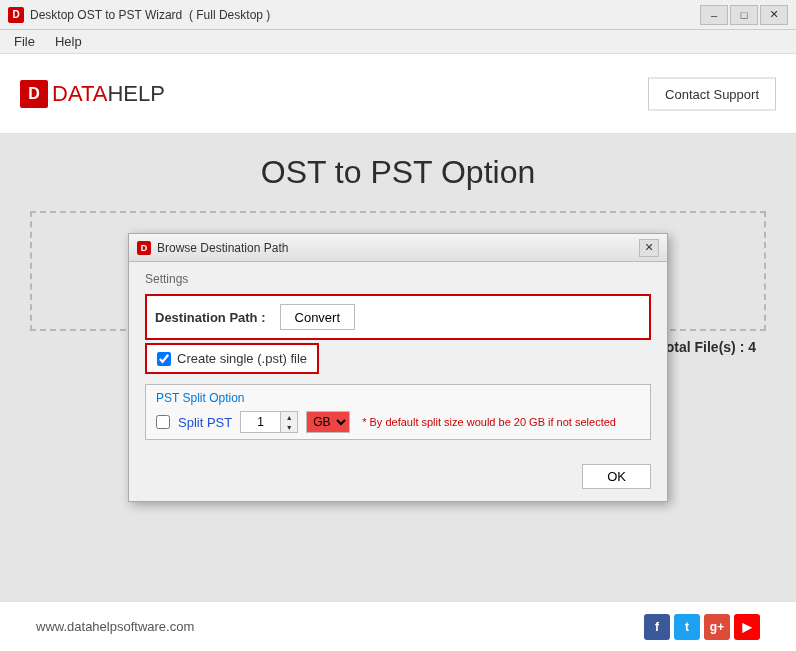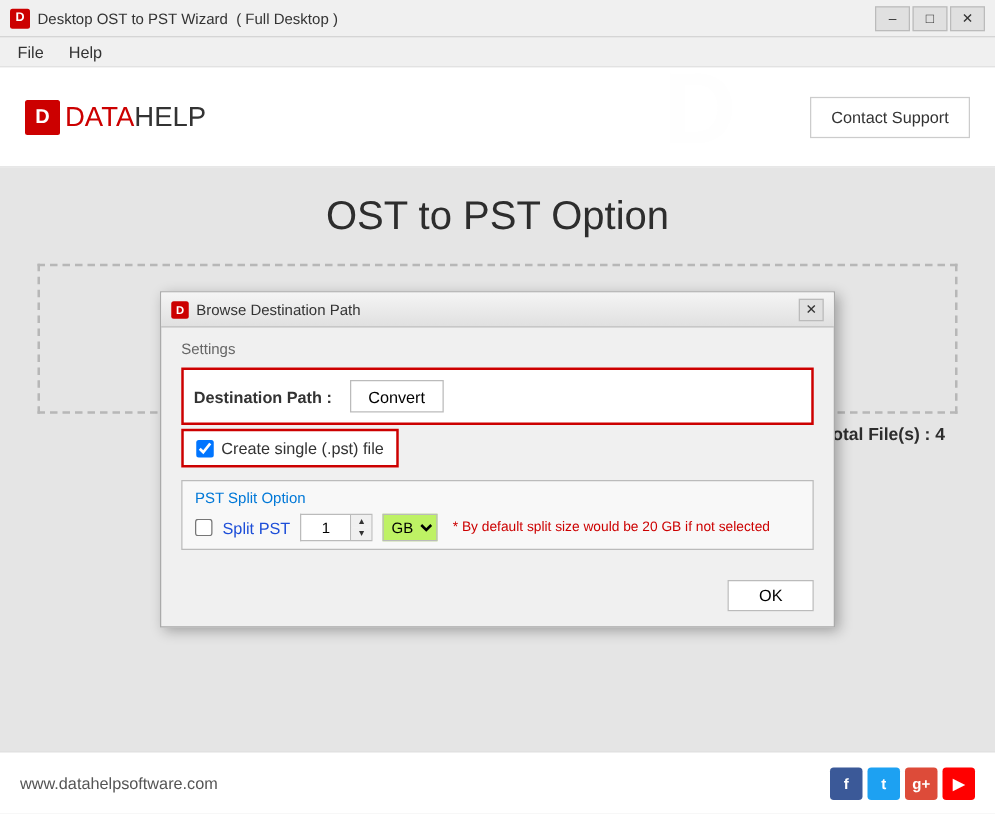"GB" .gb-select { background: #bef264 -> #ef4444 }
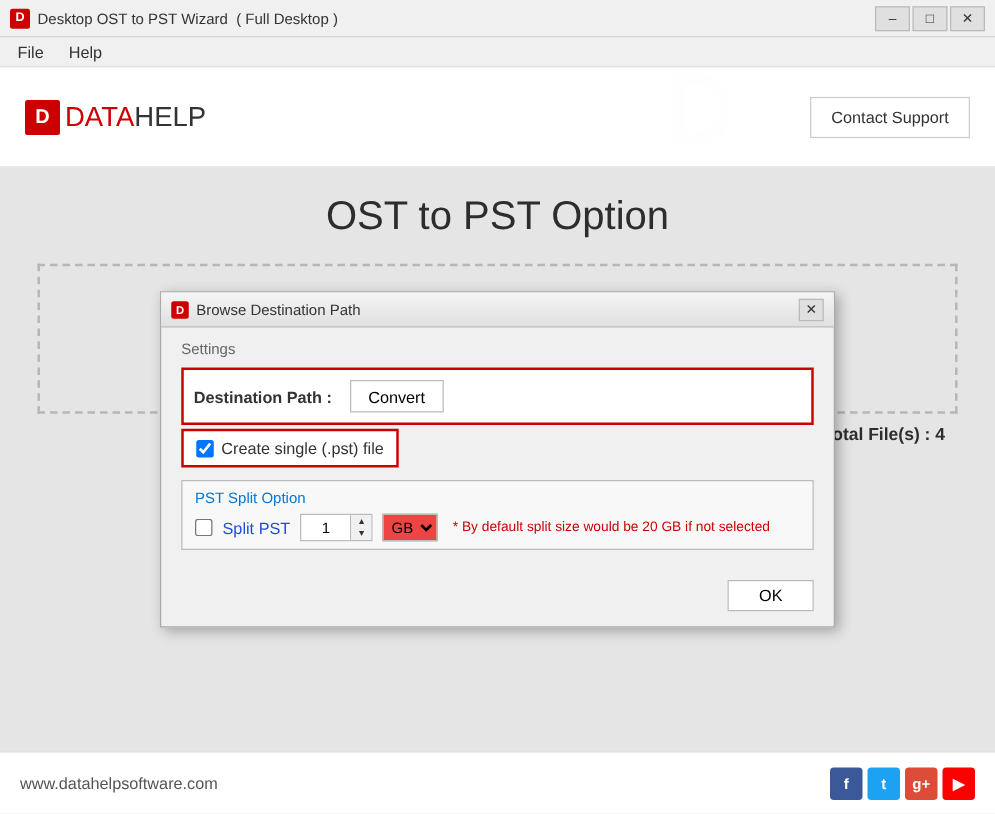"www.datahelpsoftware.com" .footer { padding: 0 16px -> 0 36px }
